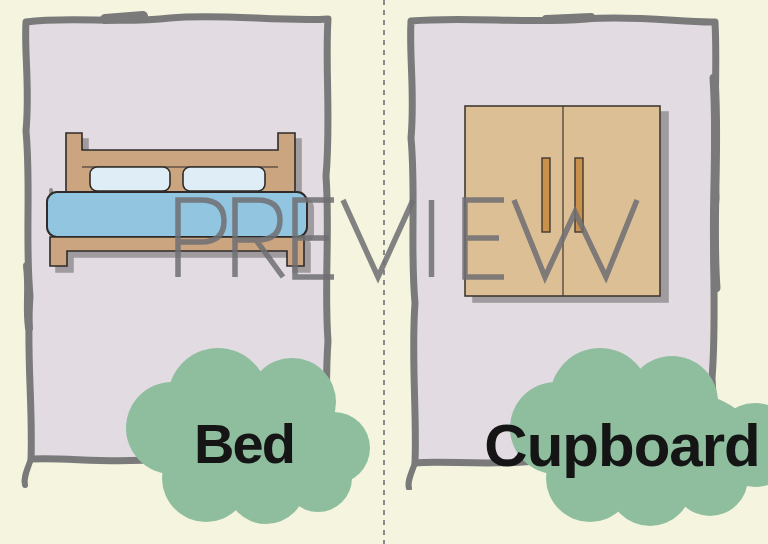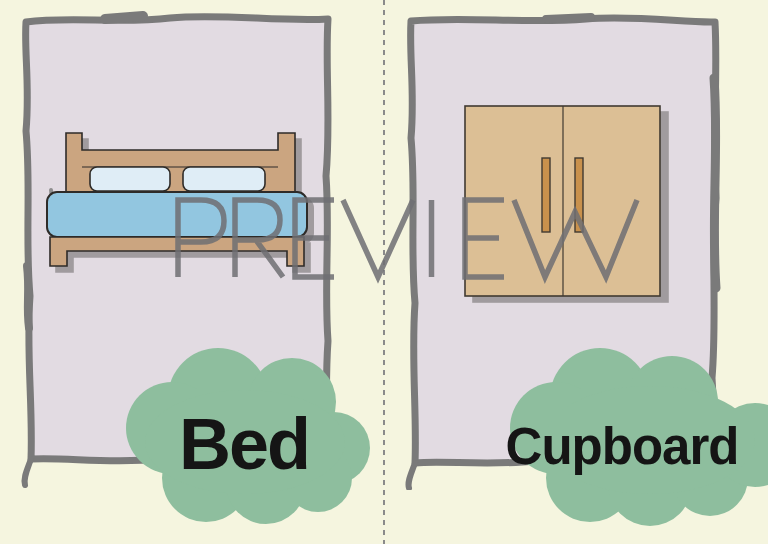"Bed" #bed-label { font-size: 72px -> 56px }
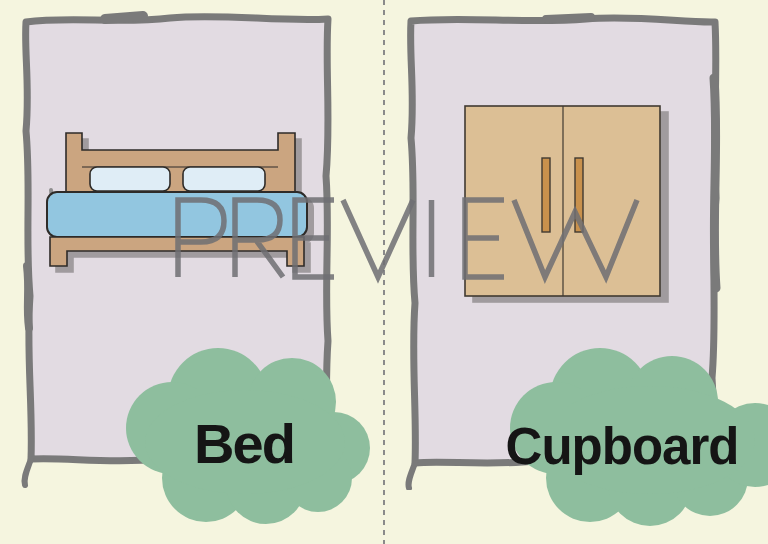"Cupboard" #cupboard-label { font-size: 51px -> 60px }
